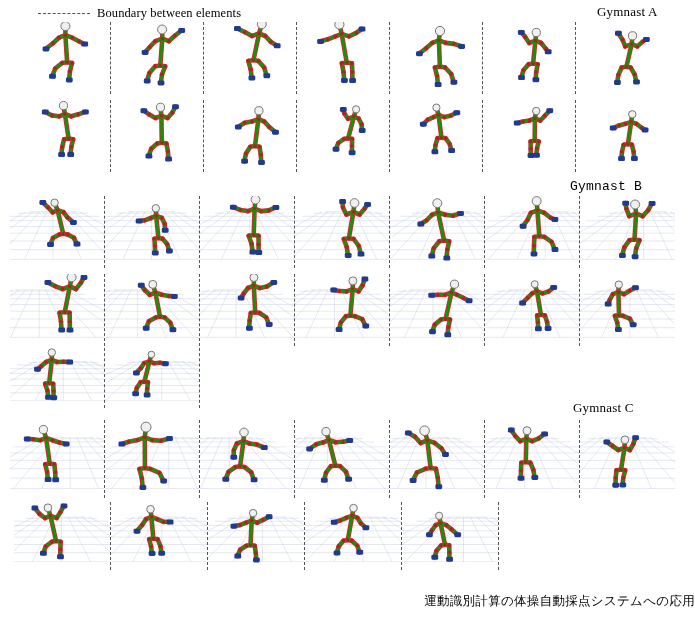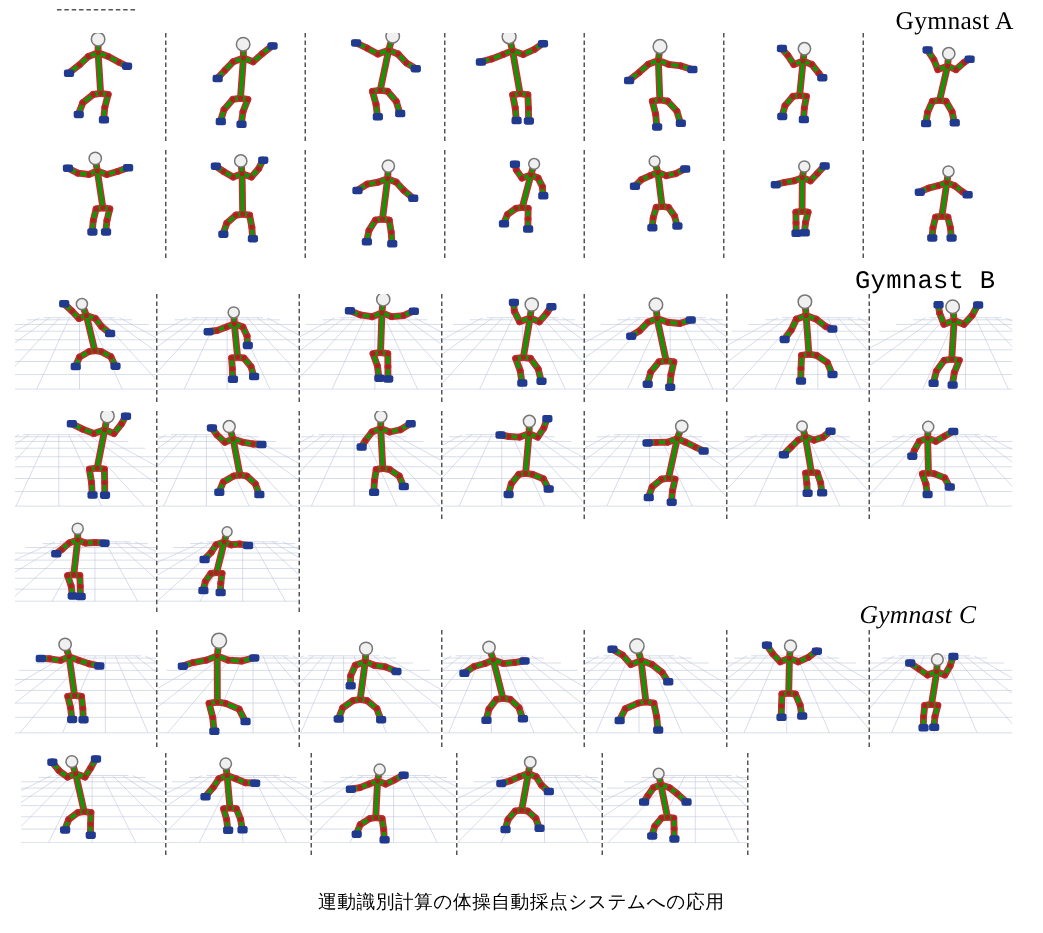"Boundary between elements" span.legend-label { html: none -> <span>Boundary between elements</span> }
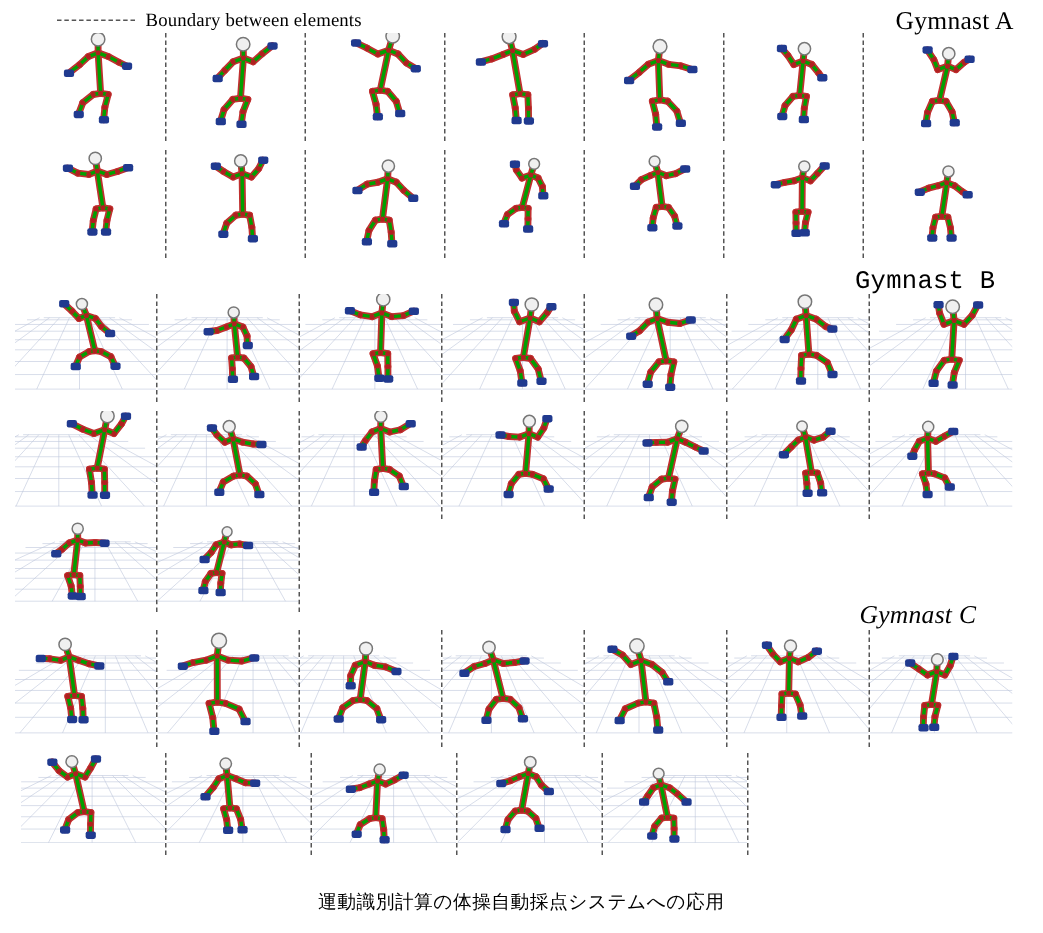"Gymnast A" .group-title { font-size: 17px -> 13px }
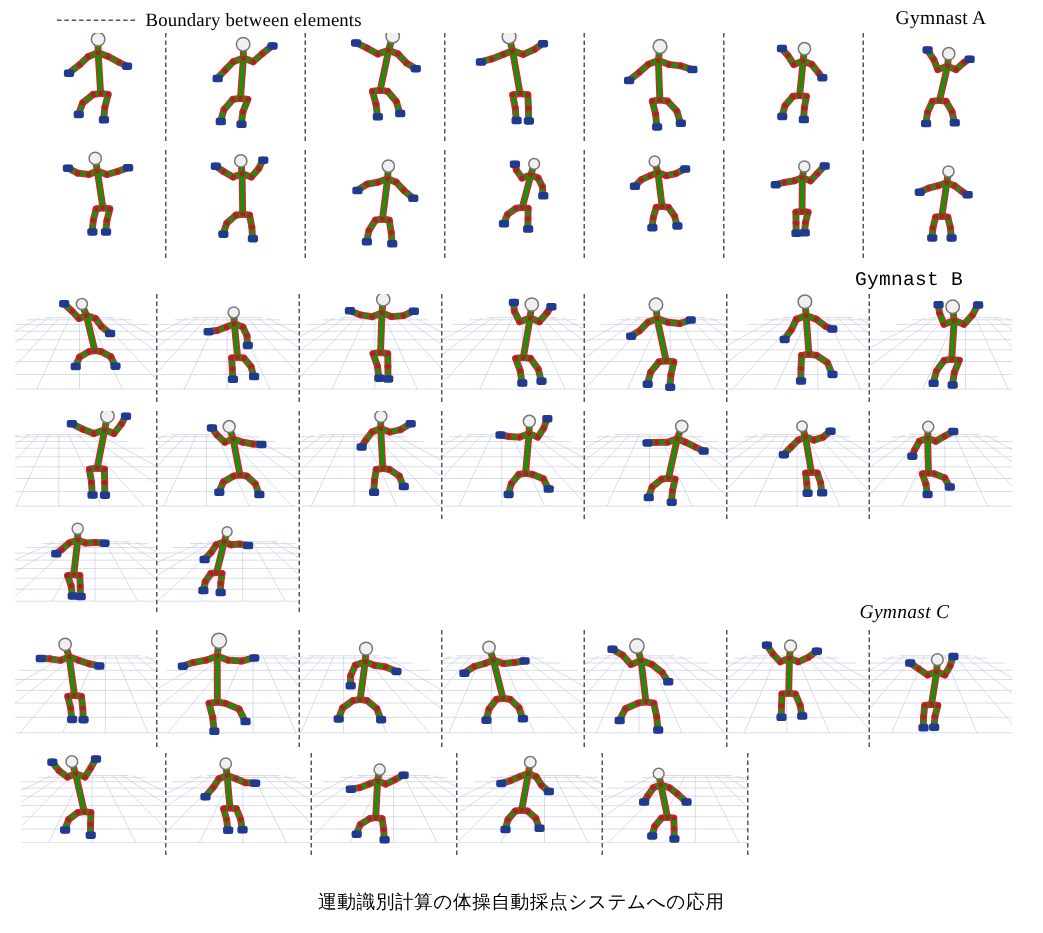"Gymnast C" div.group-title { font-style: italic -> none }
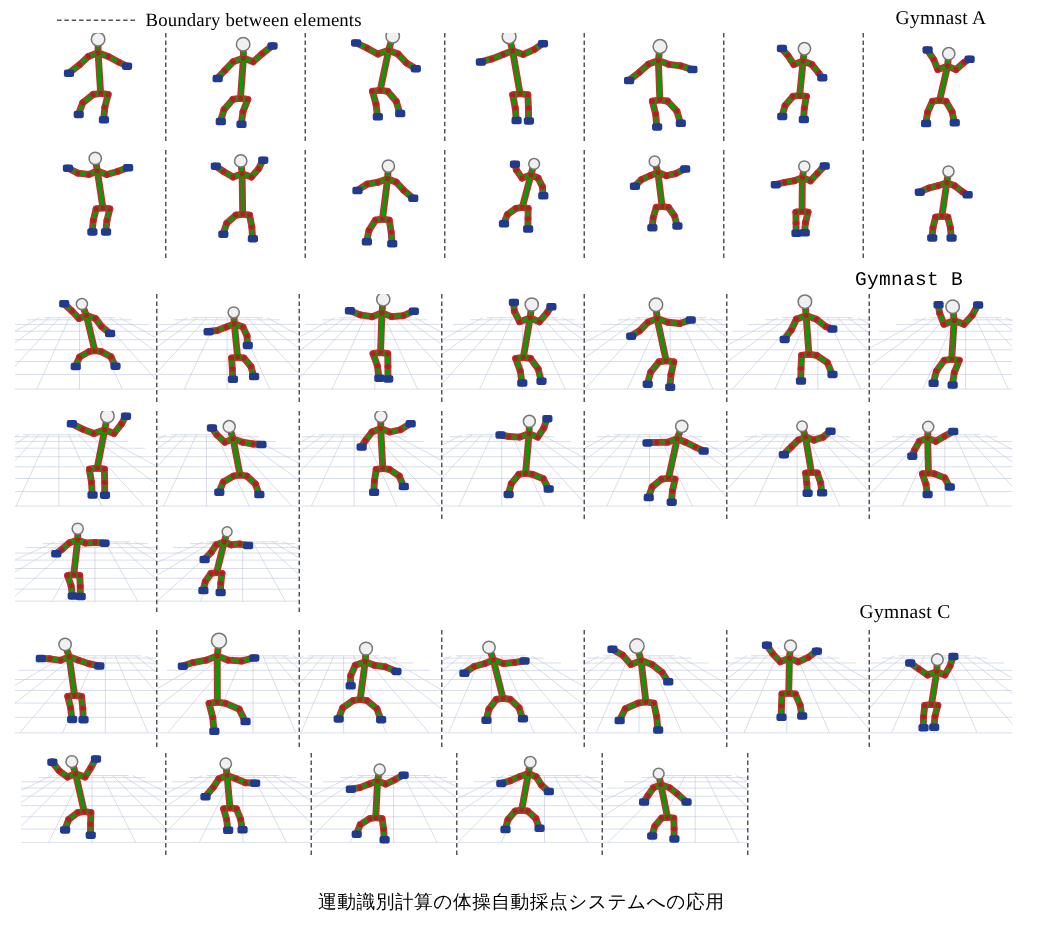"運動識別計算の体操自動採点システムへの応用" .caption { text-align: center -> right }
